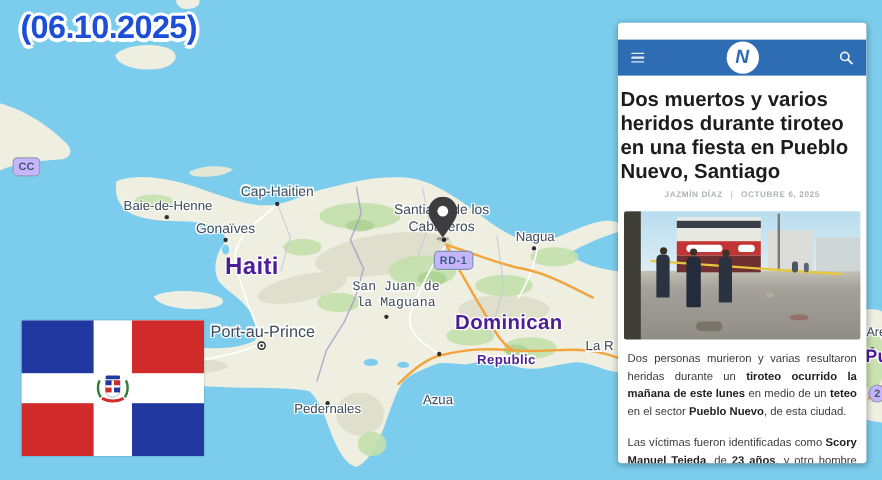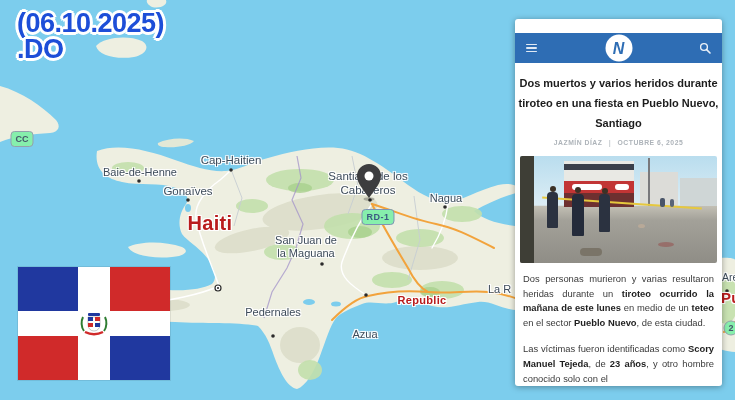".DO" div { html: <div>.DO</div> -> none }
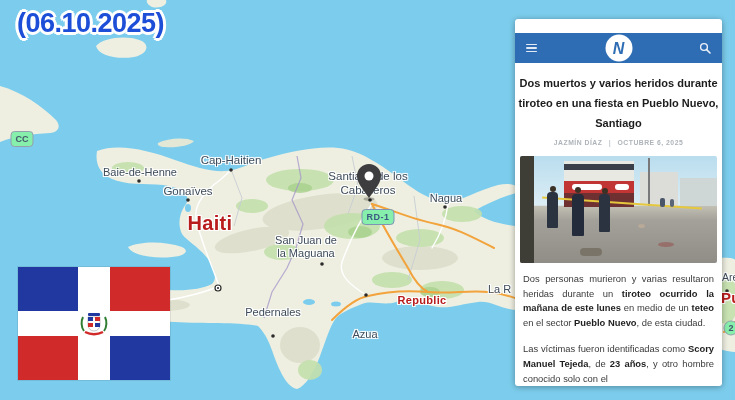"Dos muertos y varios heridos" .headline { font-size: 11px -> 17px; text-align: center -> none }
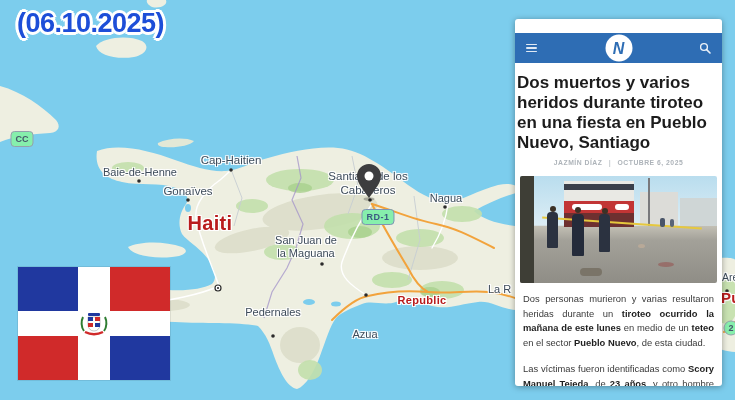"CC" .badge { background: #86efac -> #c4b5fd }
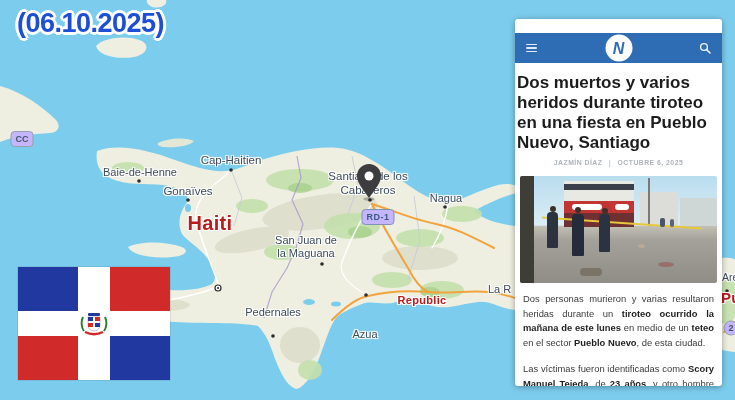"Haiti" .mlabel.country { color: #b91c1c -> #4c1d95 }
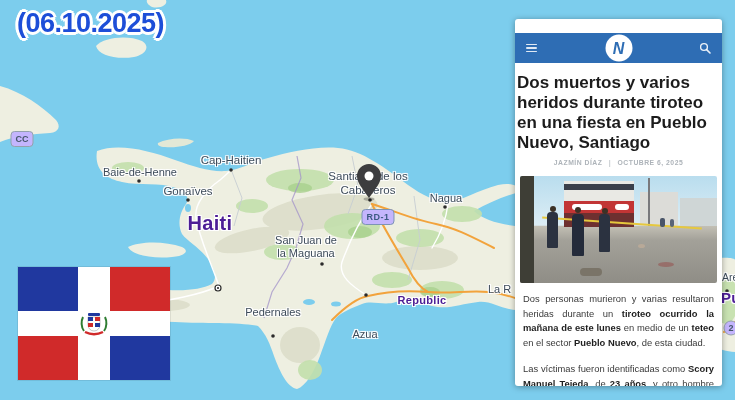"San Juan de" div.mlabel { font-family: none -> Liberation Mono, monospace; left: 306px -> 330px }
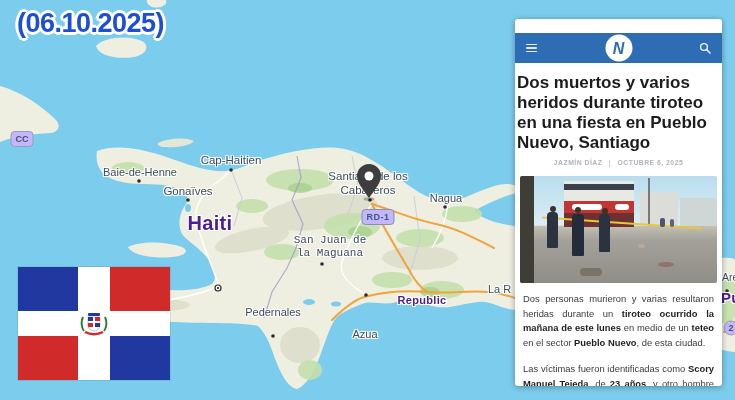"Port-au-Prince" div.mlabel { html: none -> <div>Port-au-Prince</div> }
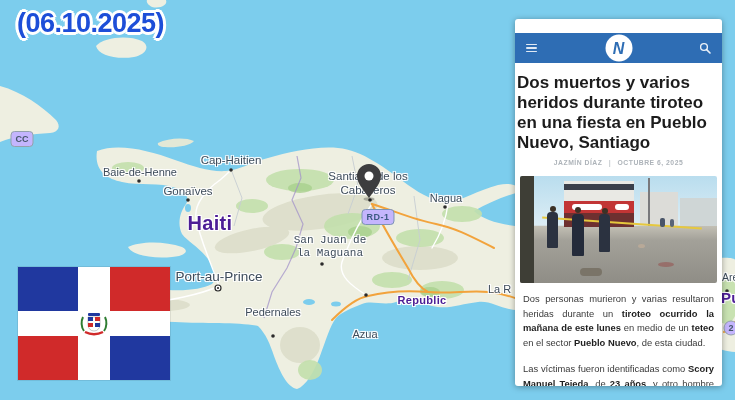"Dominican" div.mlabel { html: none -> <div>Dominican</div> }
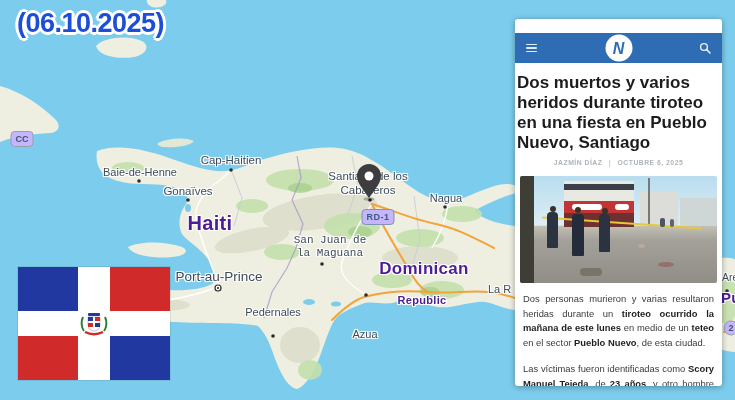"Pedernales" div.mlabel { top: 312px -> 341px }
